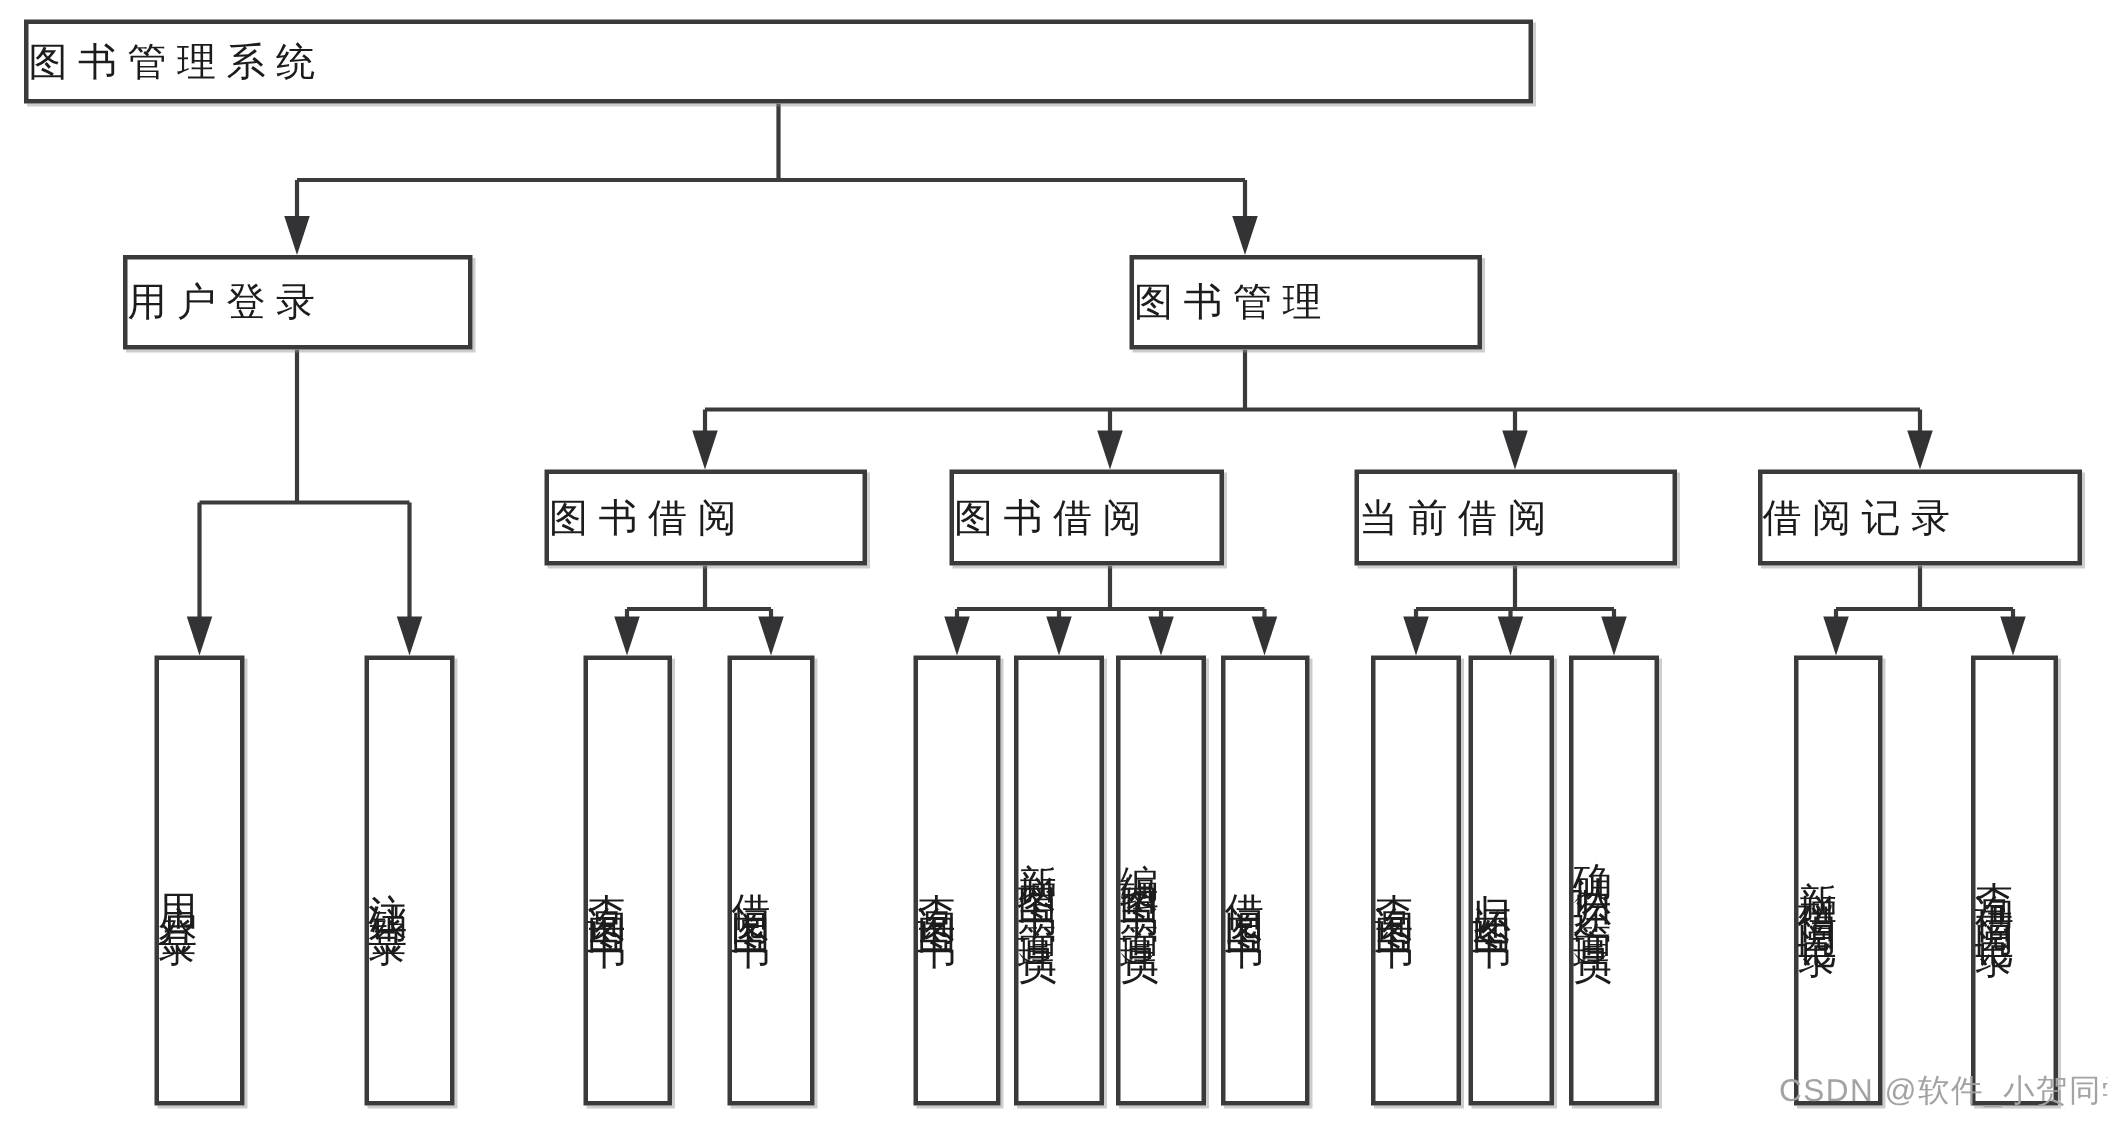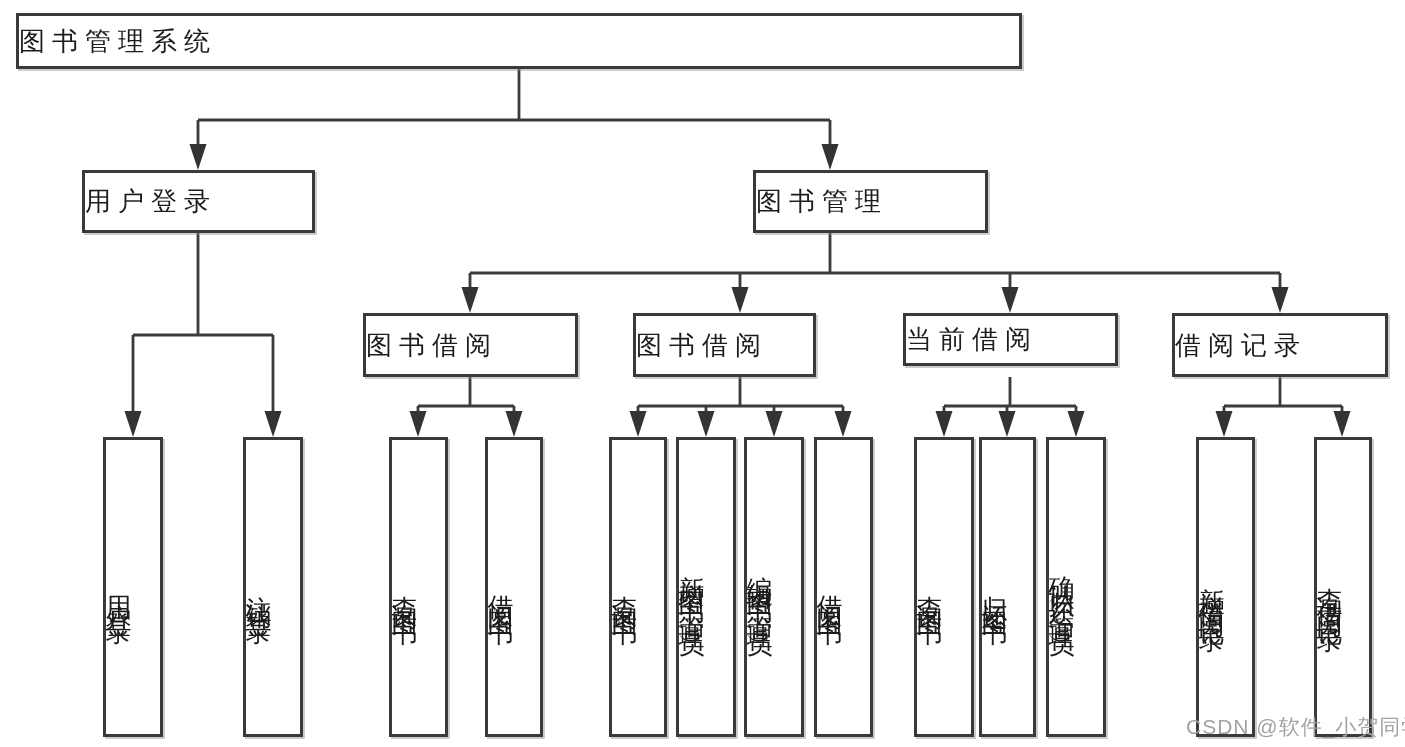"当前借阅" div.node { height: 53px -> 64px }
